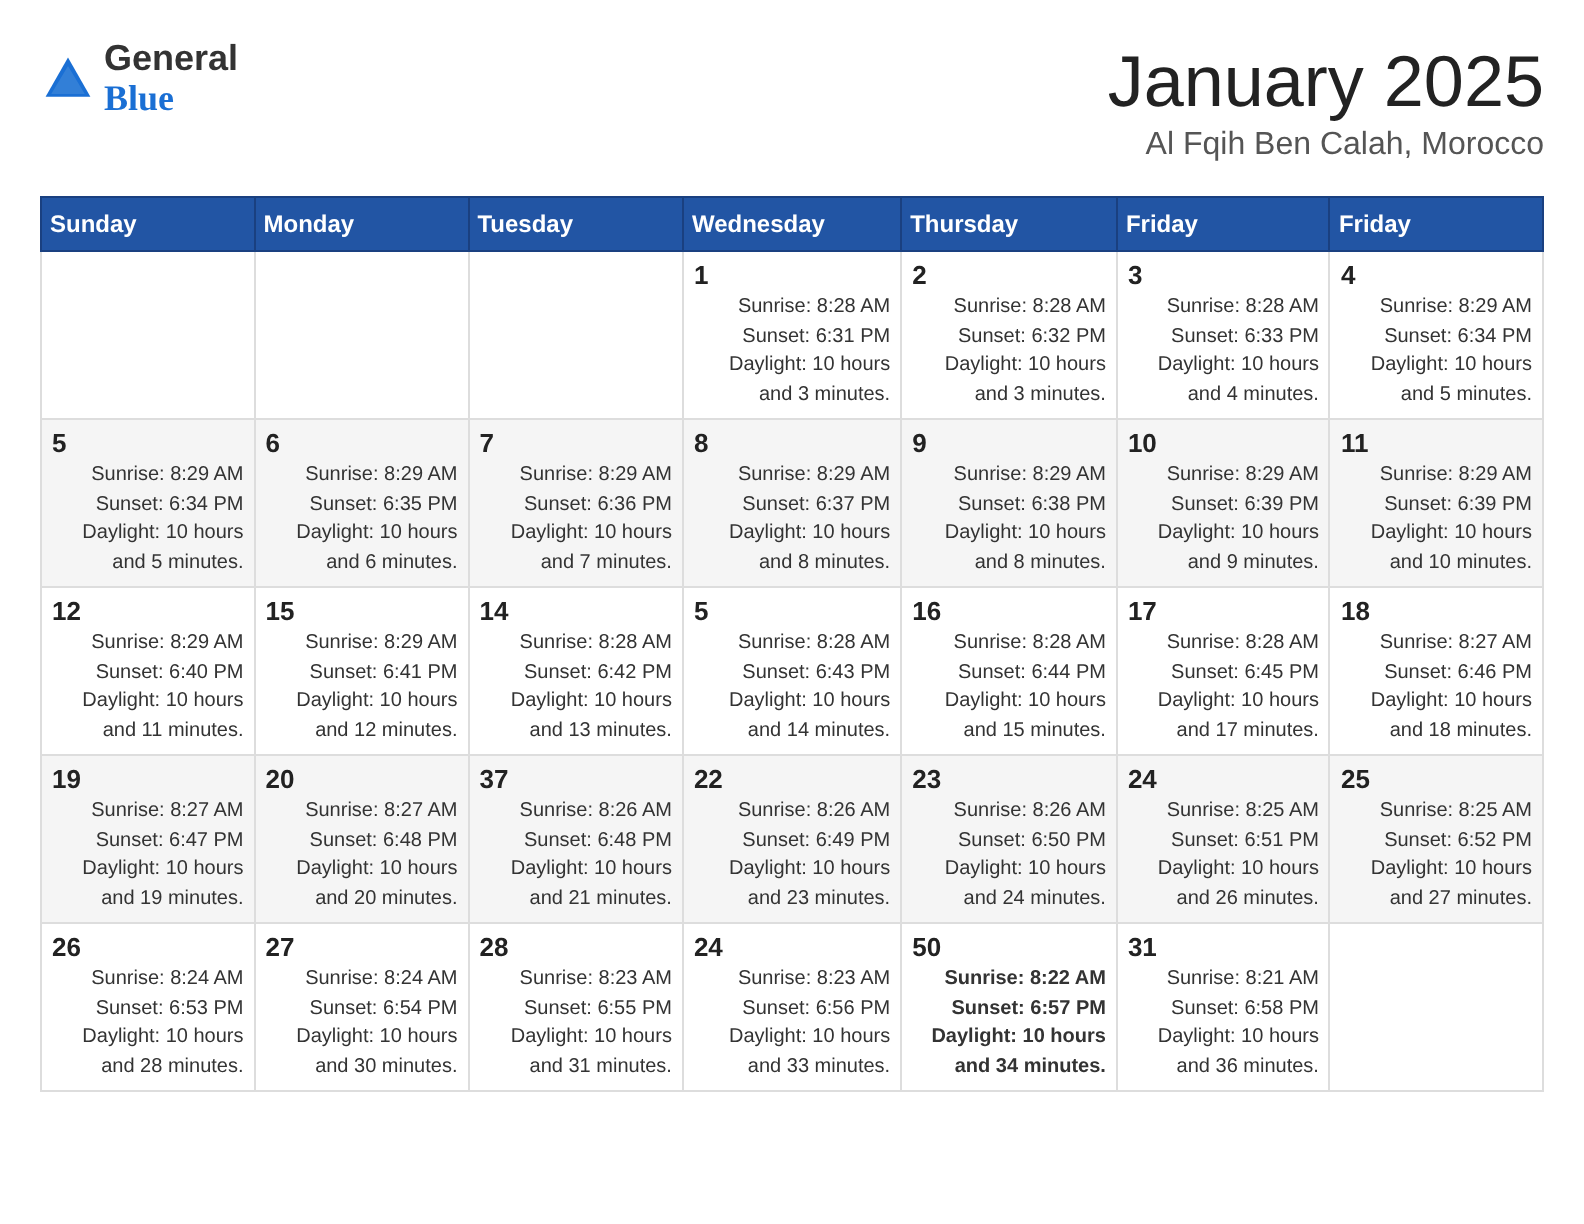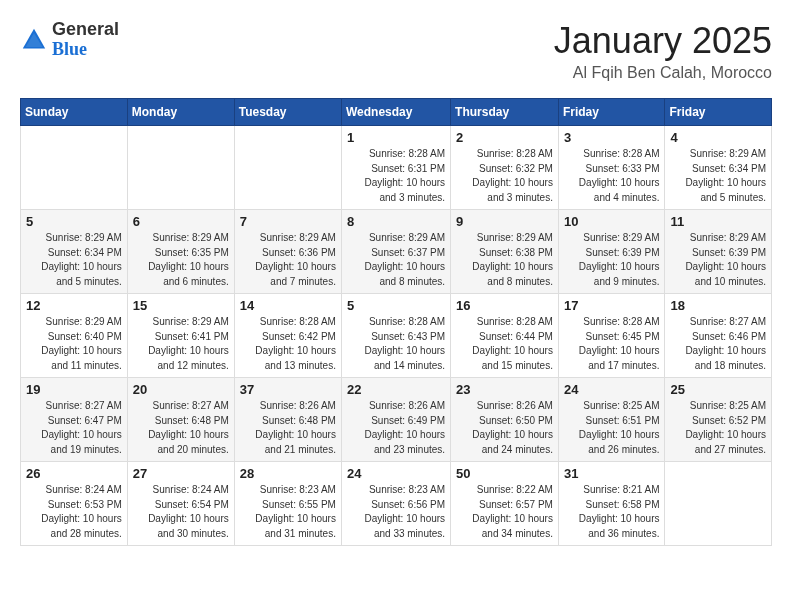"Sunrise: 8:22 AM" div.day-info { font-weight: none -> bold }
